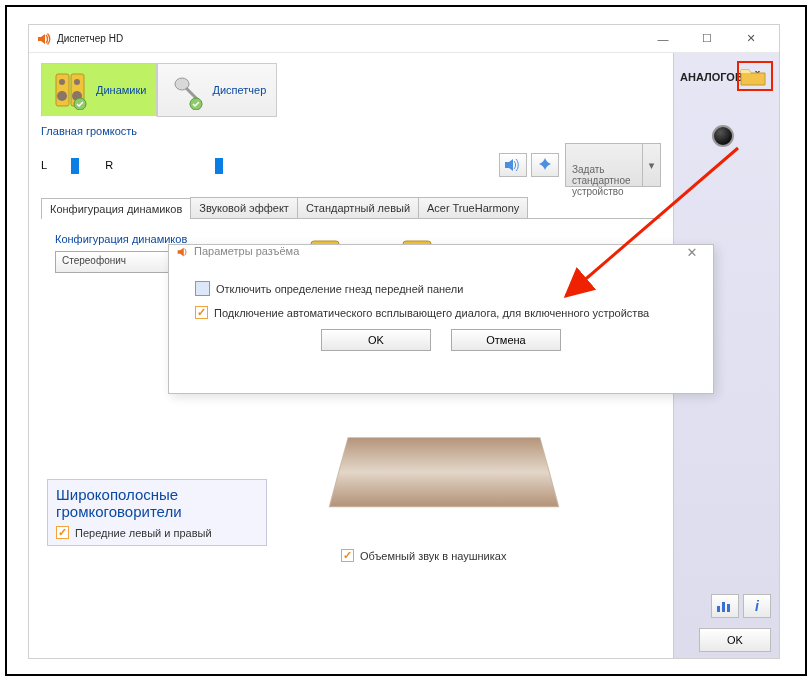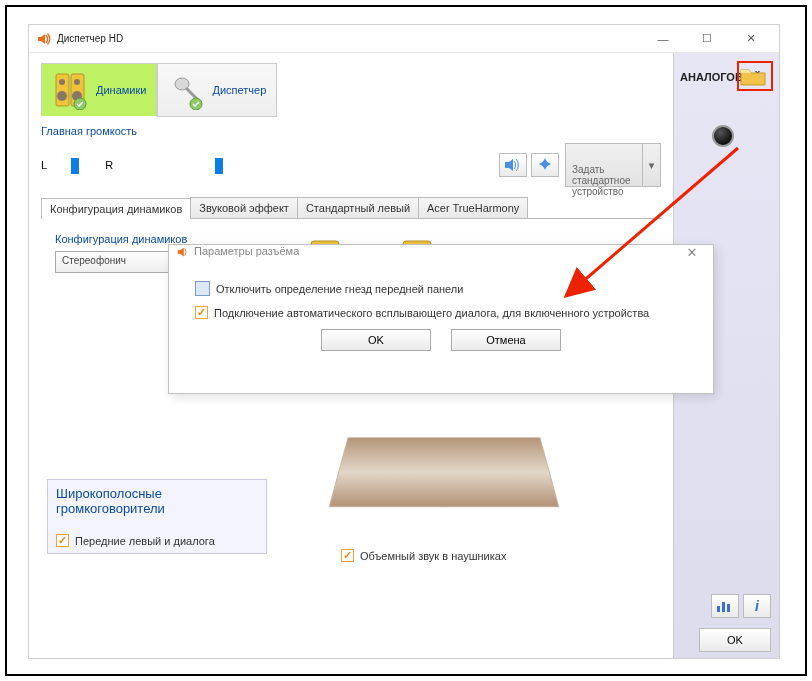"Широкополосные громкоговорители" .wide-box .h { font-size: 13px -> 15px; margin-bottom: 18px -> 6px }
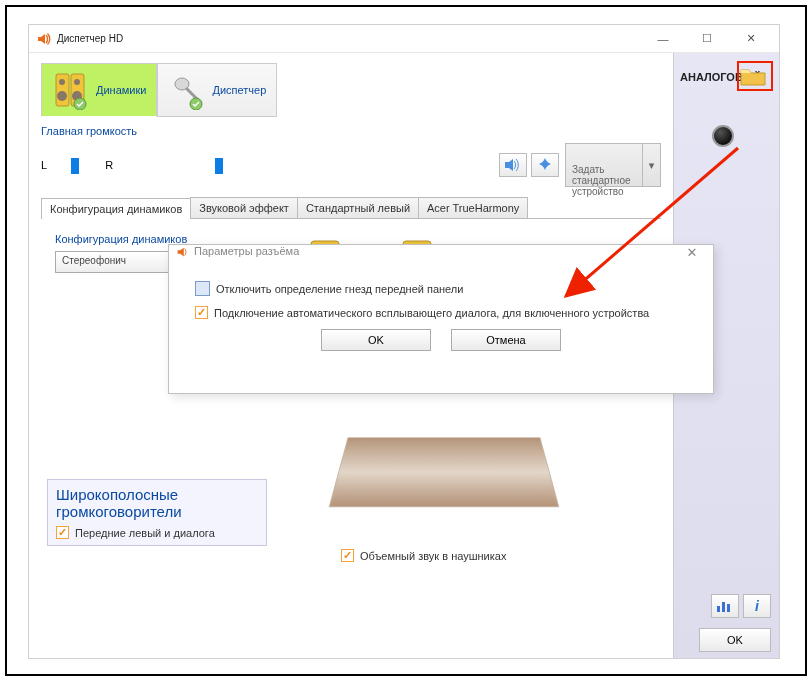"Передние левый и диалога" span { text: диалога -> правый }
